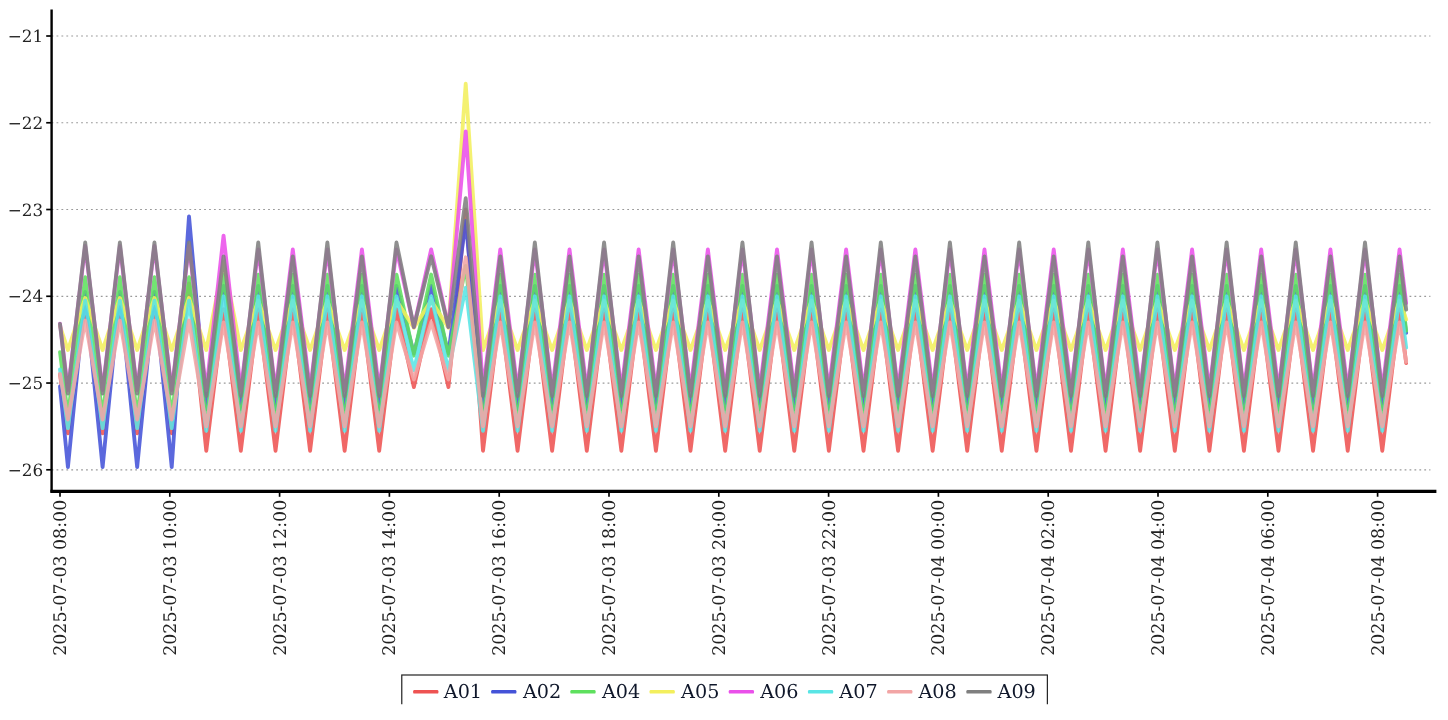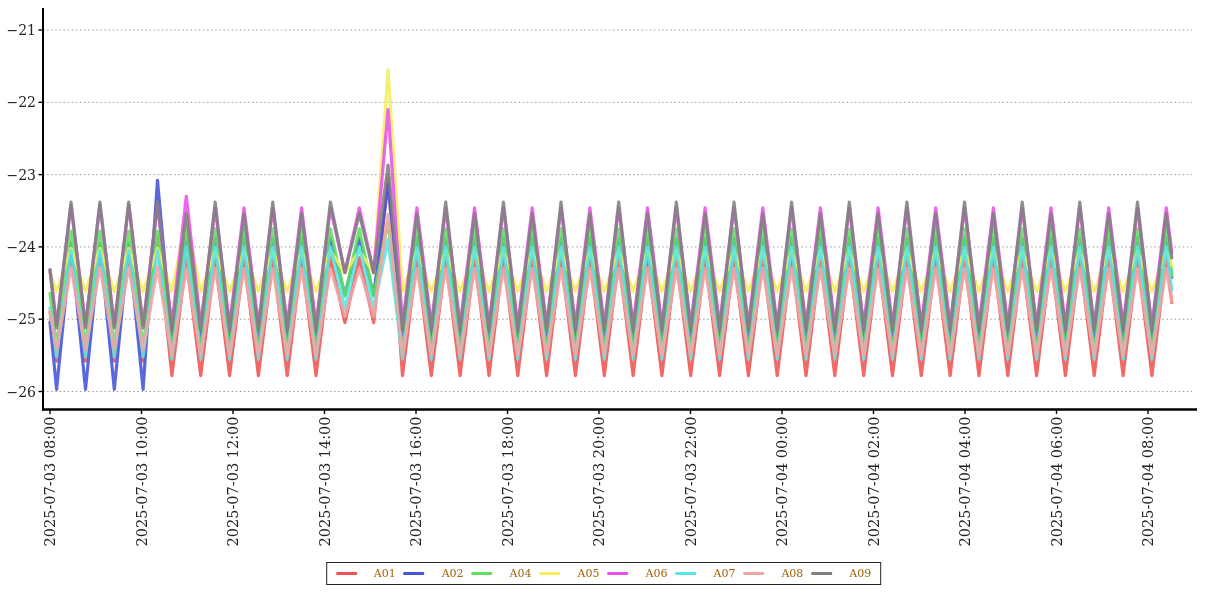"A01" .legend-item { color: #a16207 -> #0f172a; font-size: 11px -> 16px; gap: 17px -> 5px }
